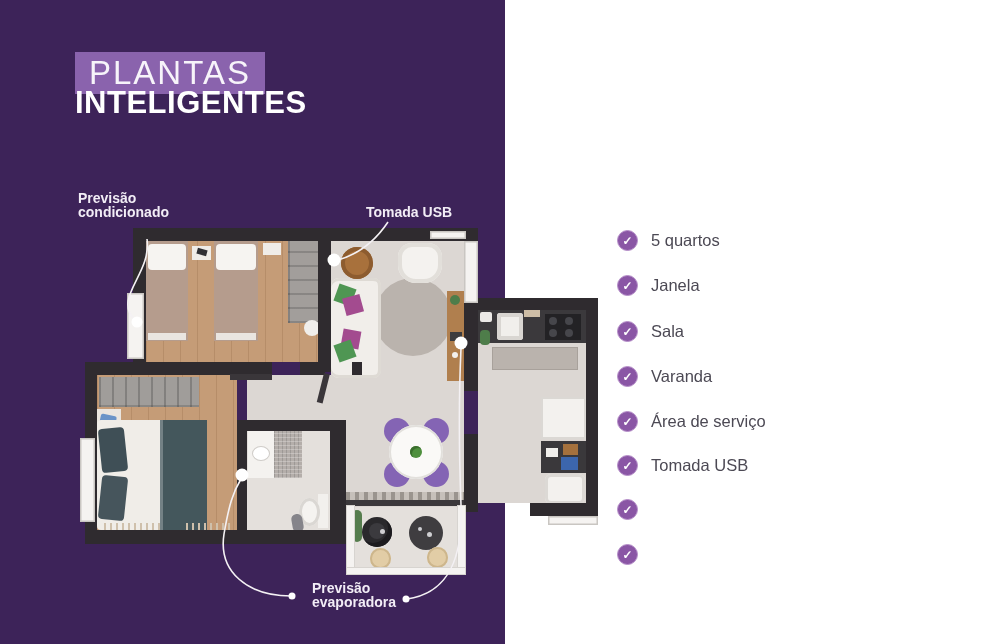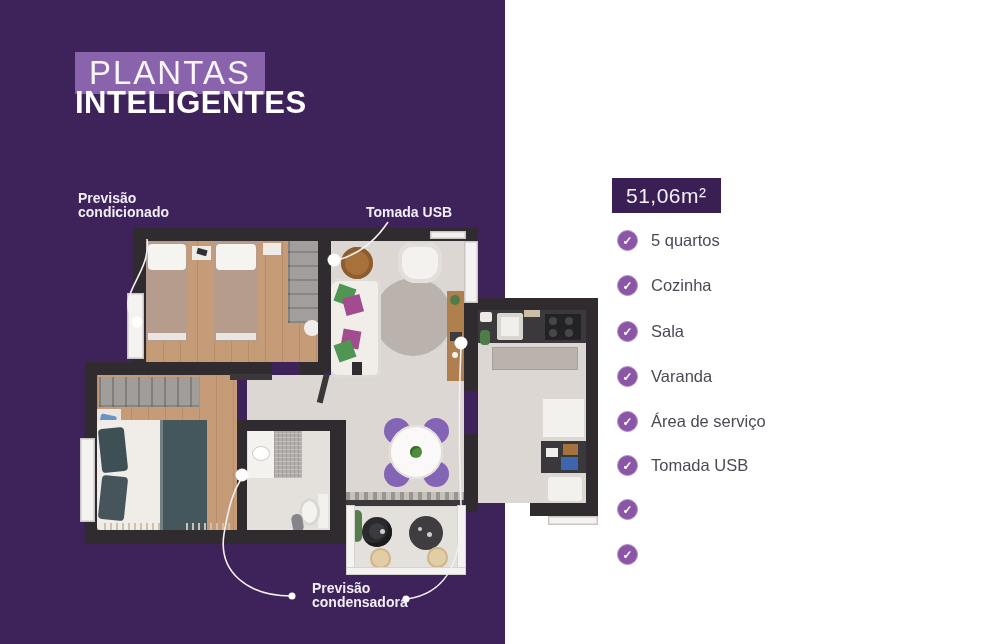"51,06m²" div.abs { html: <div>51,06m²</div> -> none }
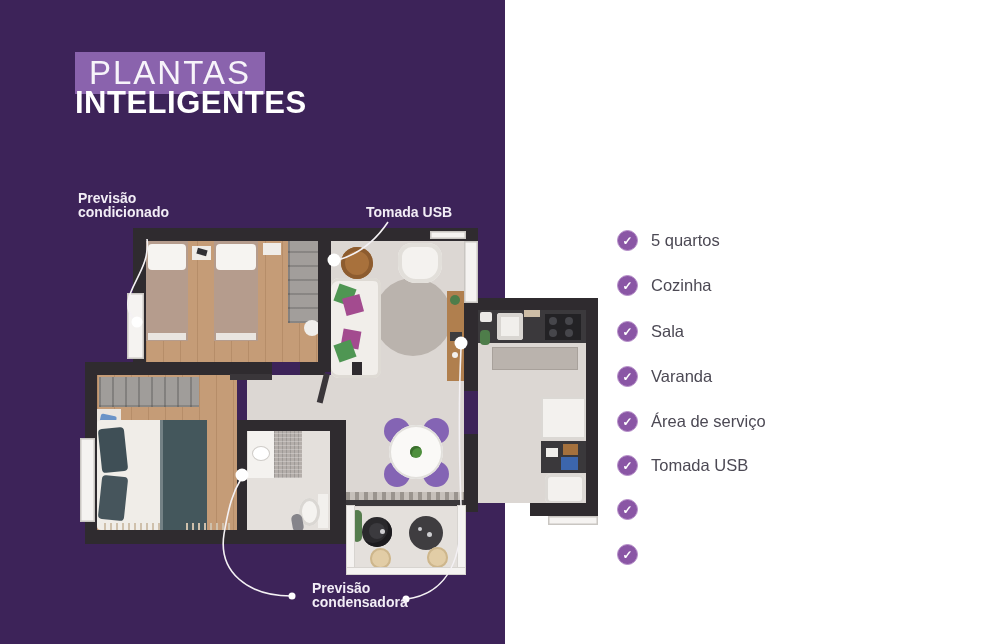"Cozinha" span.feat-text { text: Cozinha -> Janela }
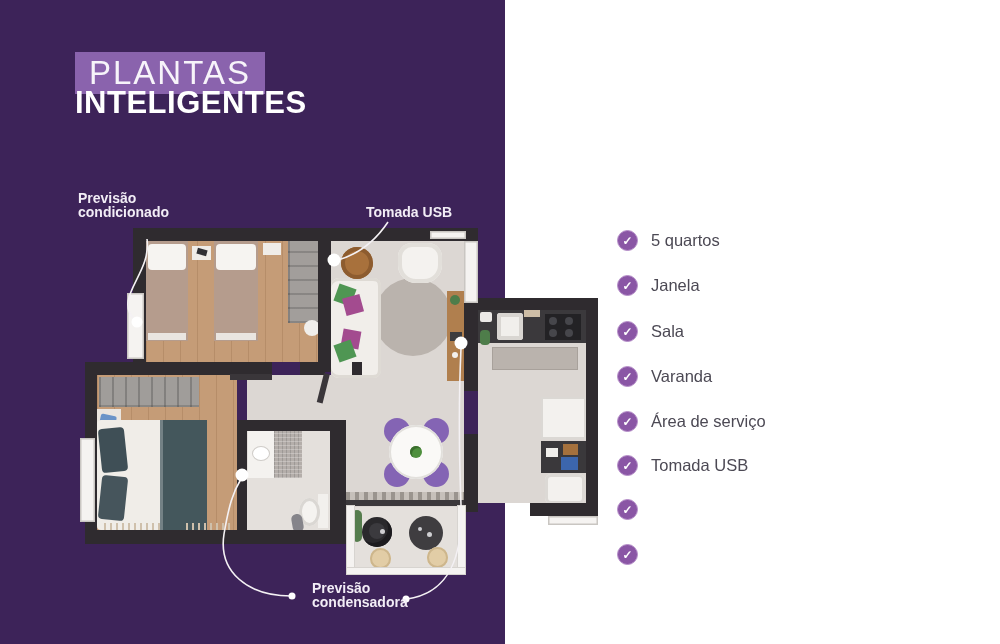"condensadora" div { text: condensadora -> evaporadora }
